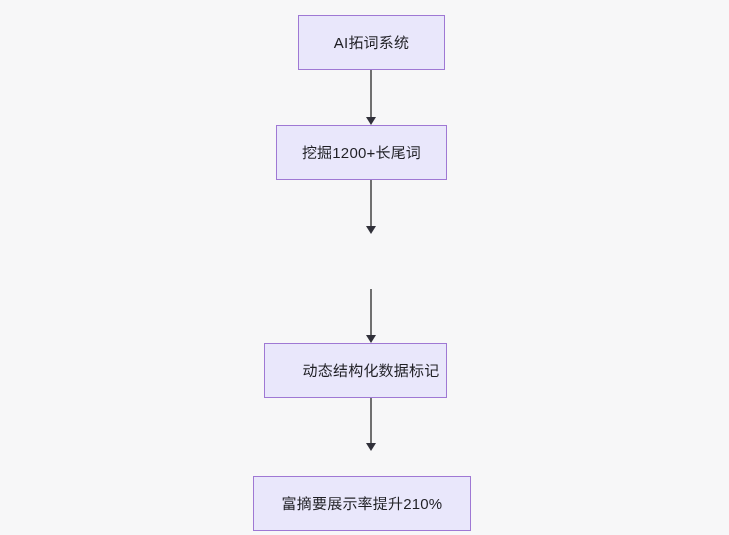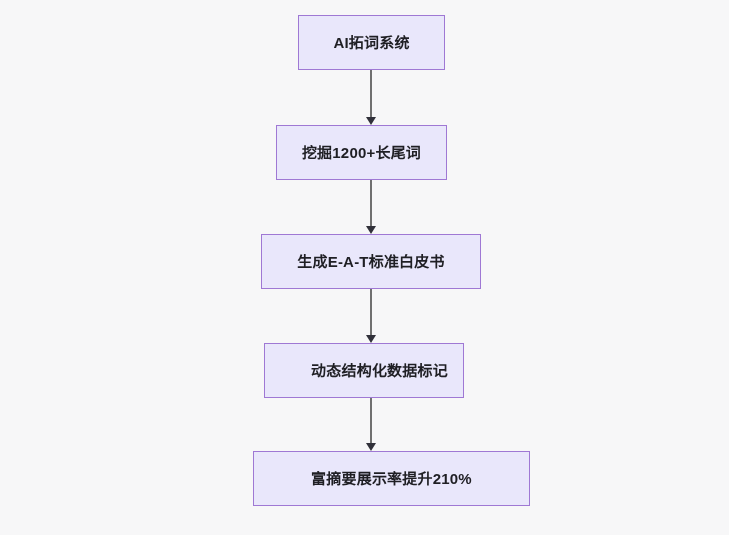"AI拓词系统" .node-label { font-weight: 700 -> 400 }
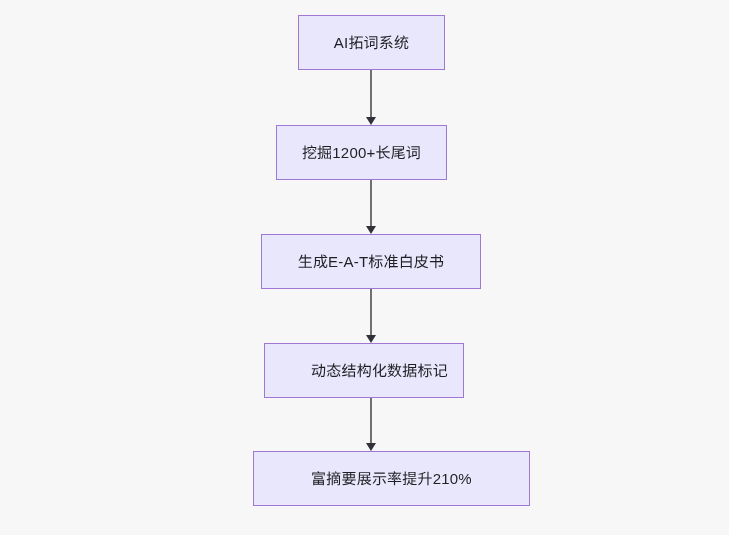"生成E-A-T标准白皮书" div.node { html: <div> <span>生成E-A-T标准白皮书</span> </div> -> none }
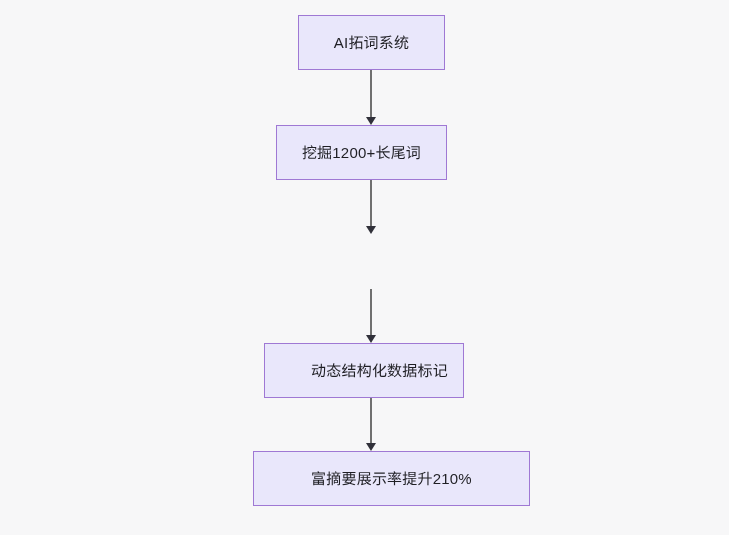"动态结构化数据标记" #node-4 { width: 200px -> 183px }
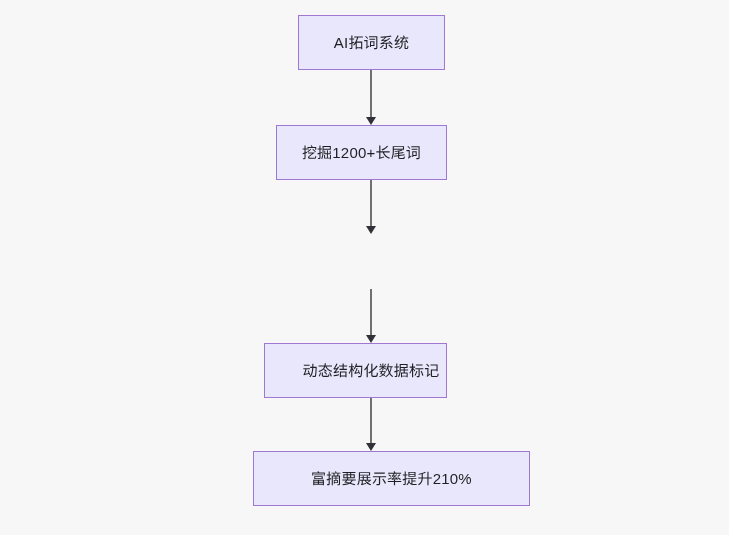"富摘要展示率提升210%" #node-5 { top: 451px -> 476px; width: 277px -> 218px }
